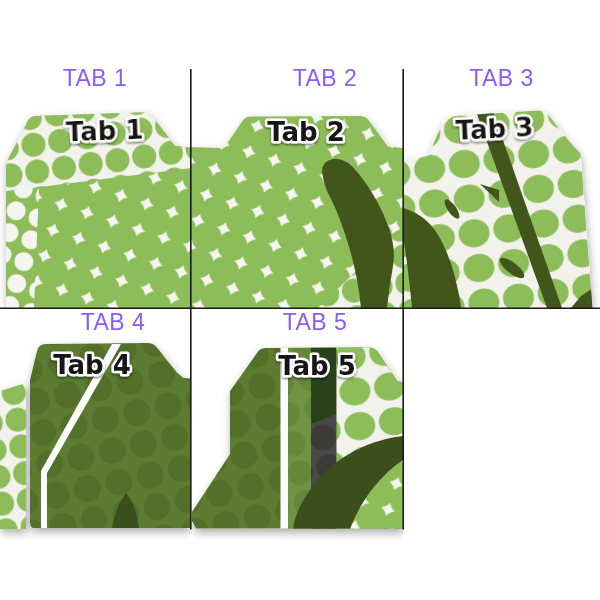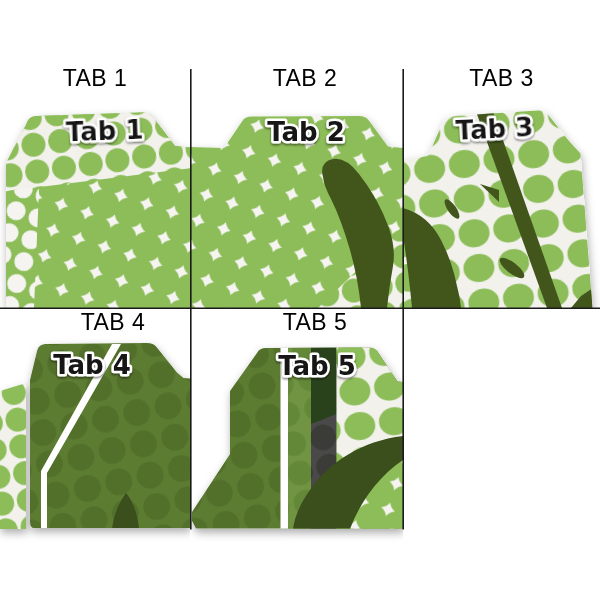"TAB 1" .cell-label { color: #000000 -> #8b5cf6 }
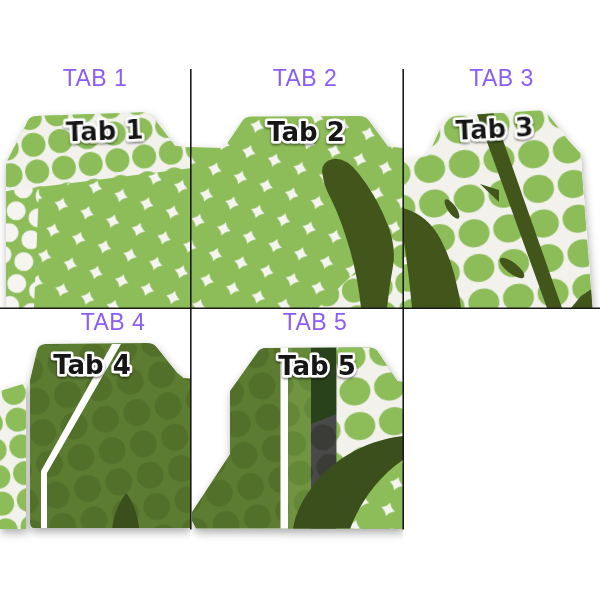"TAB 2" #lbl2 { left: 199px -> 191px; padding-left: none -> 28px }
